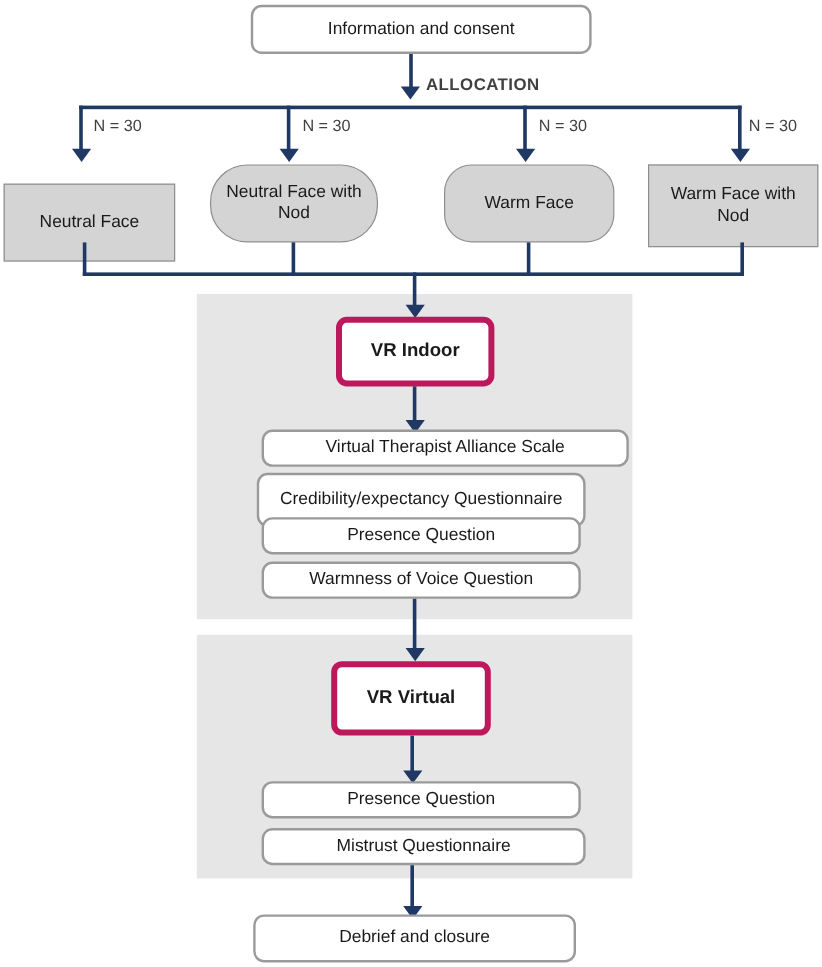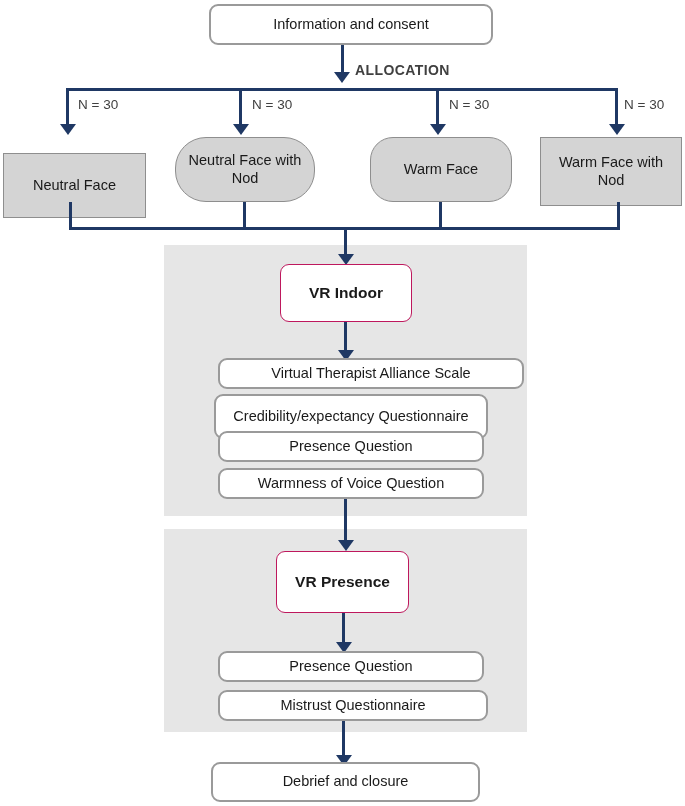"VR Indoor" .vrbox { border: 1px solid #be185d -> 5px solid #be185d }
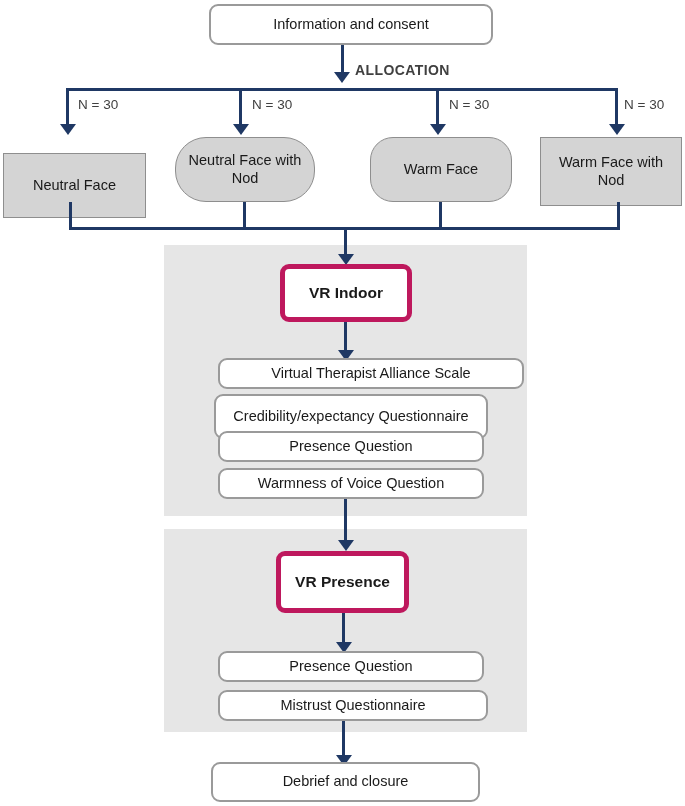"VR Presence" span { text: Presence -> Virtual }
